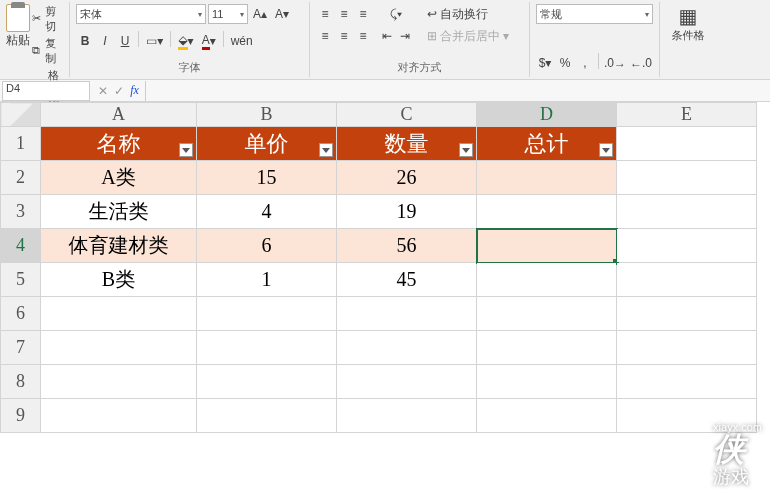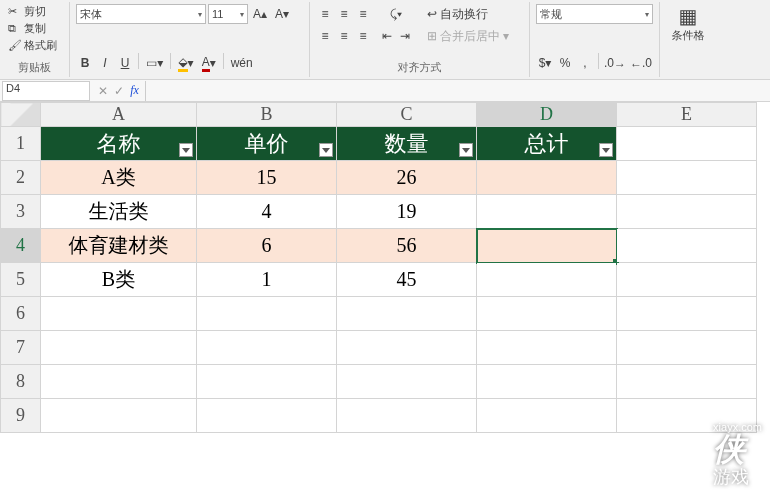"粘贴" div.paste-btn { html: none -> <div> <div></div> <span>粘贴</span> </div> }
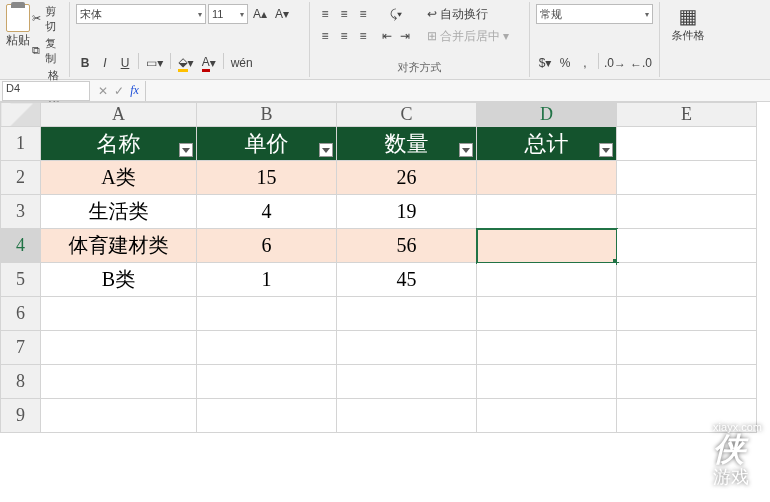"字体" div.group-label { html: none -> <div>字体</div> }
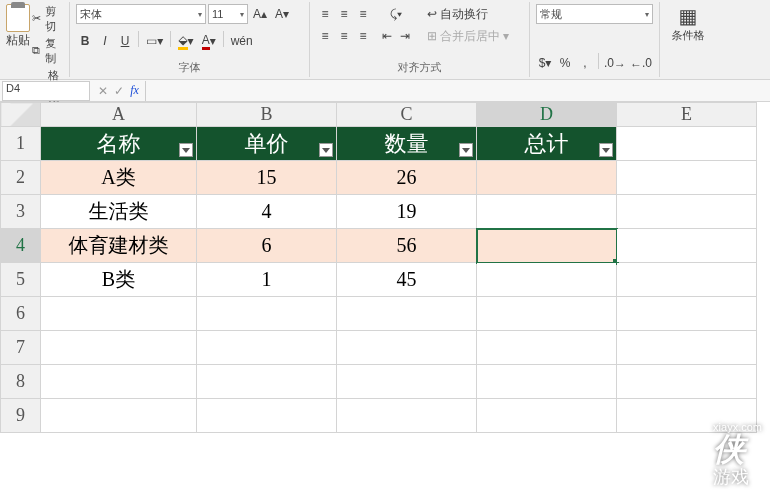"名称" .hdr-cell { background: #14532d -> #c2410c }
